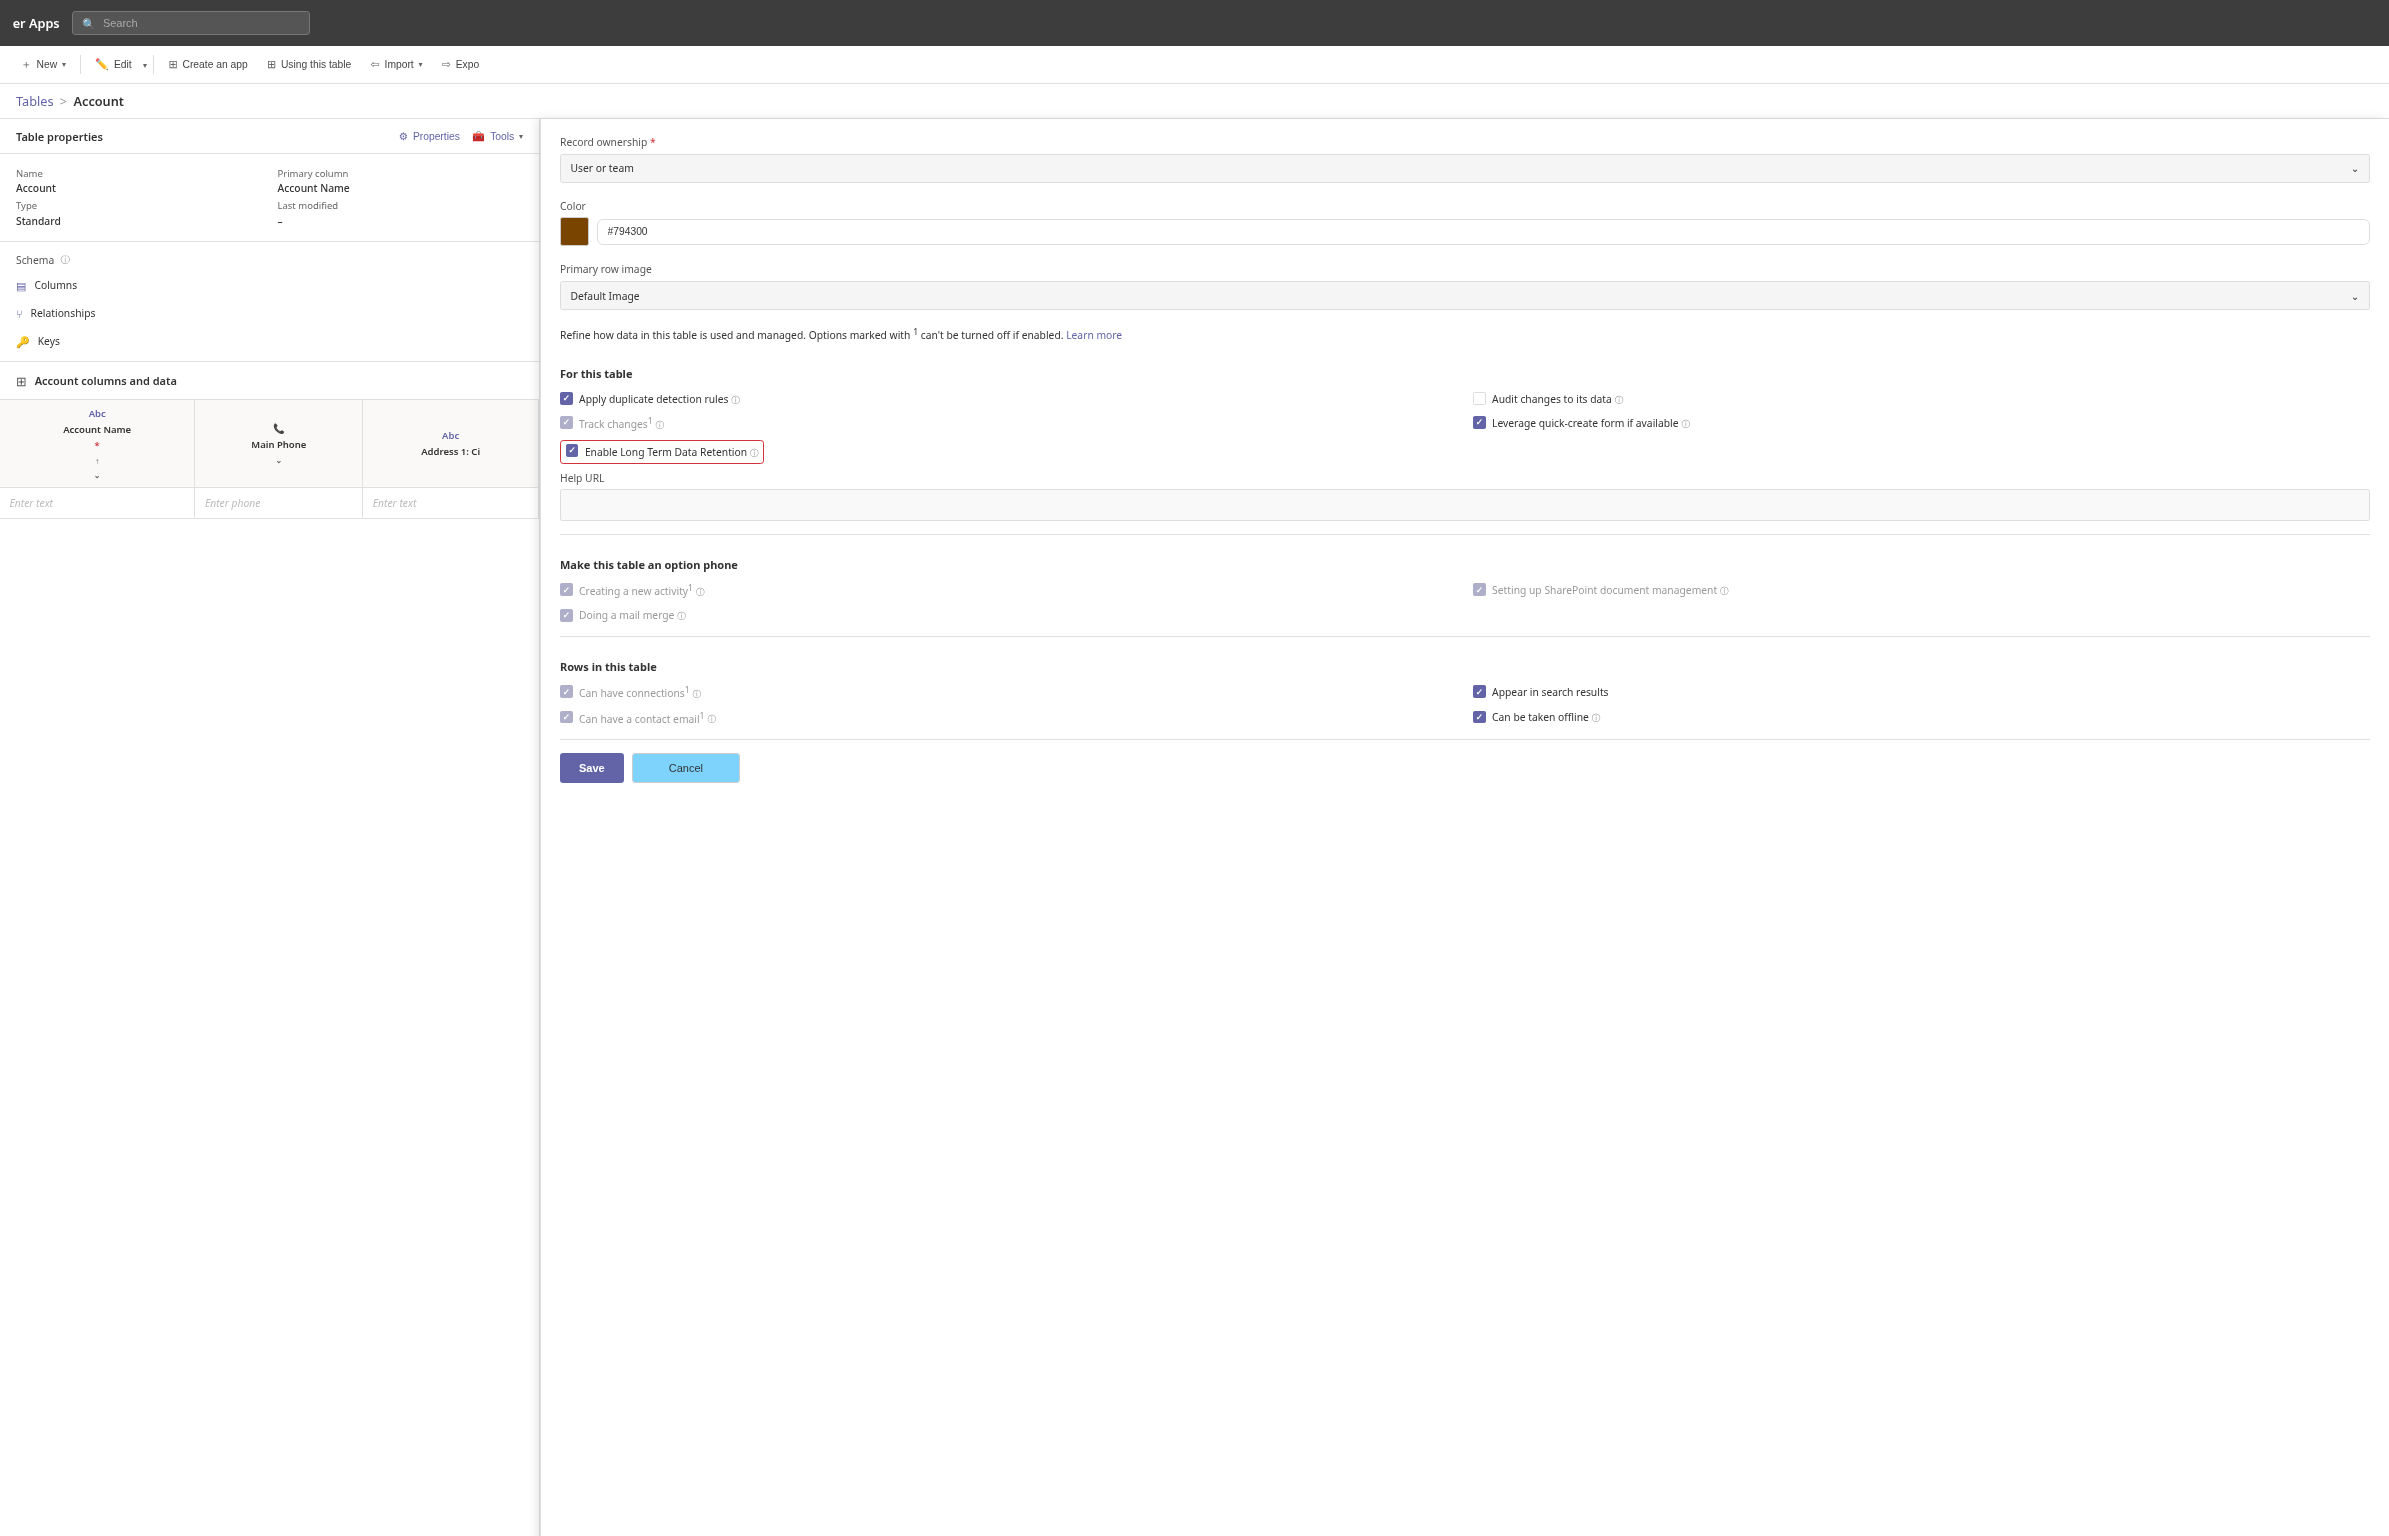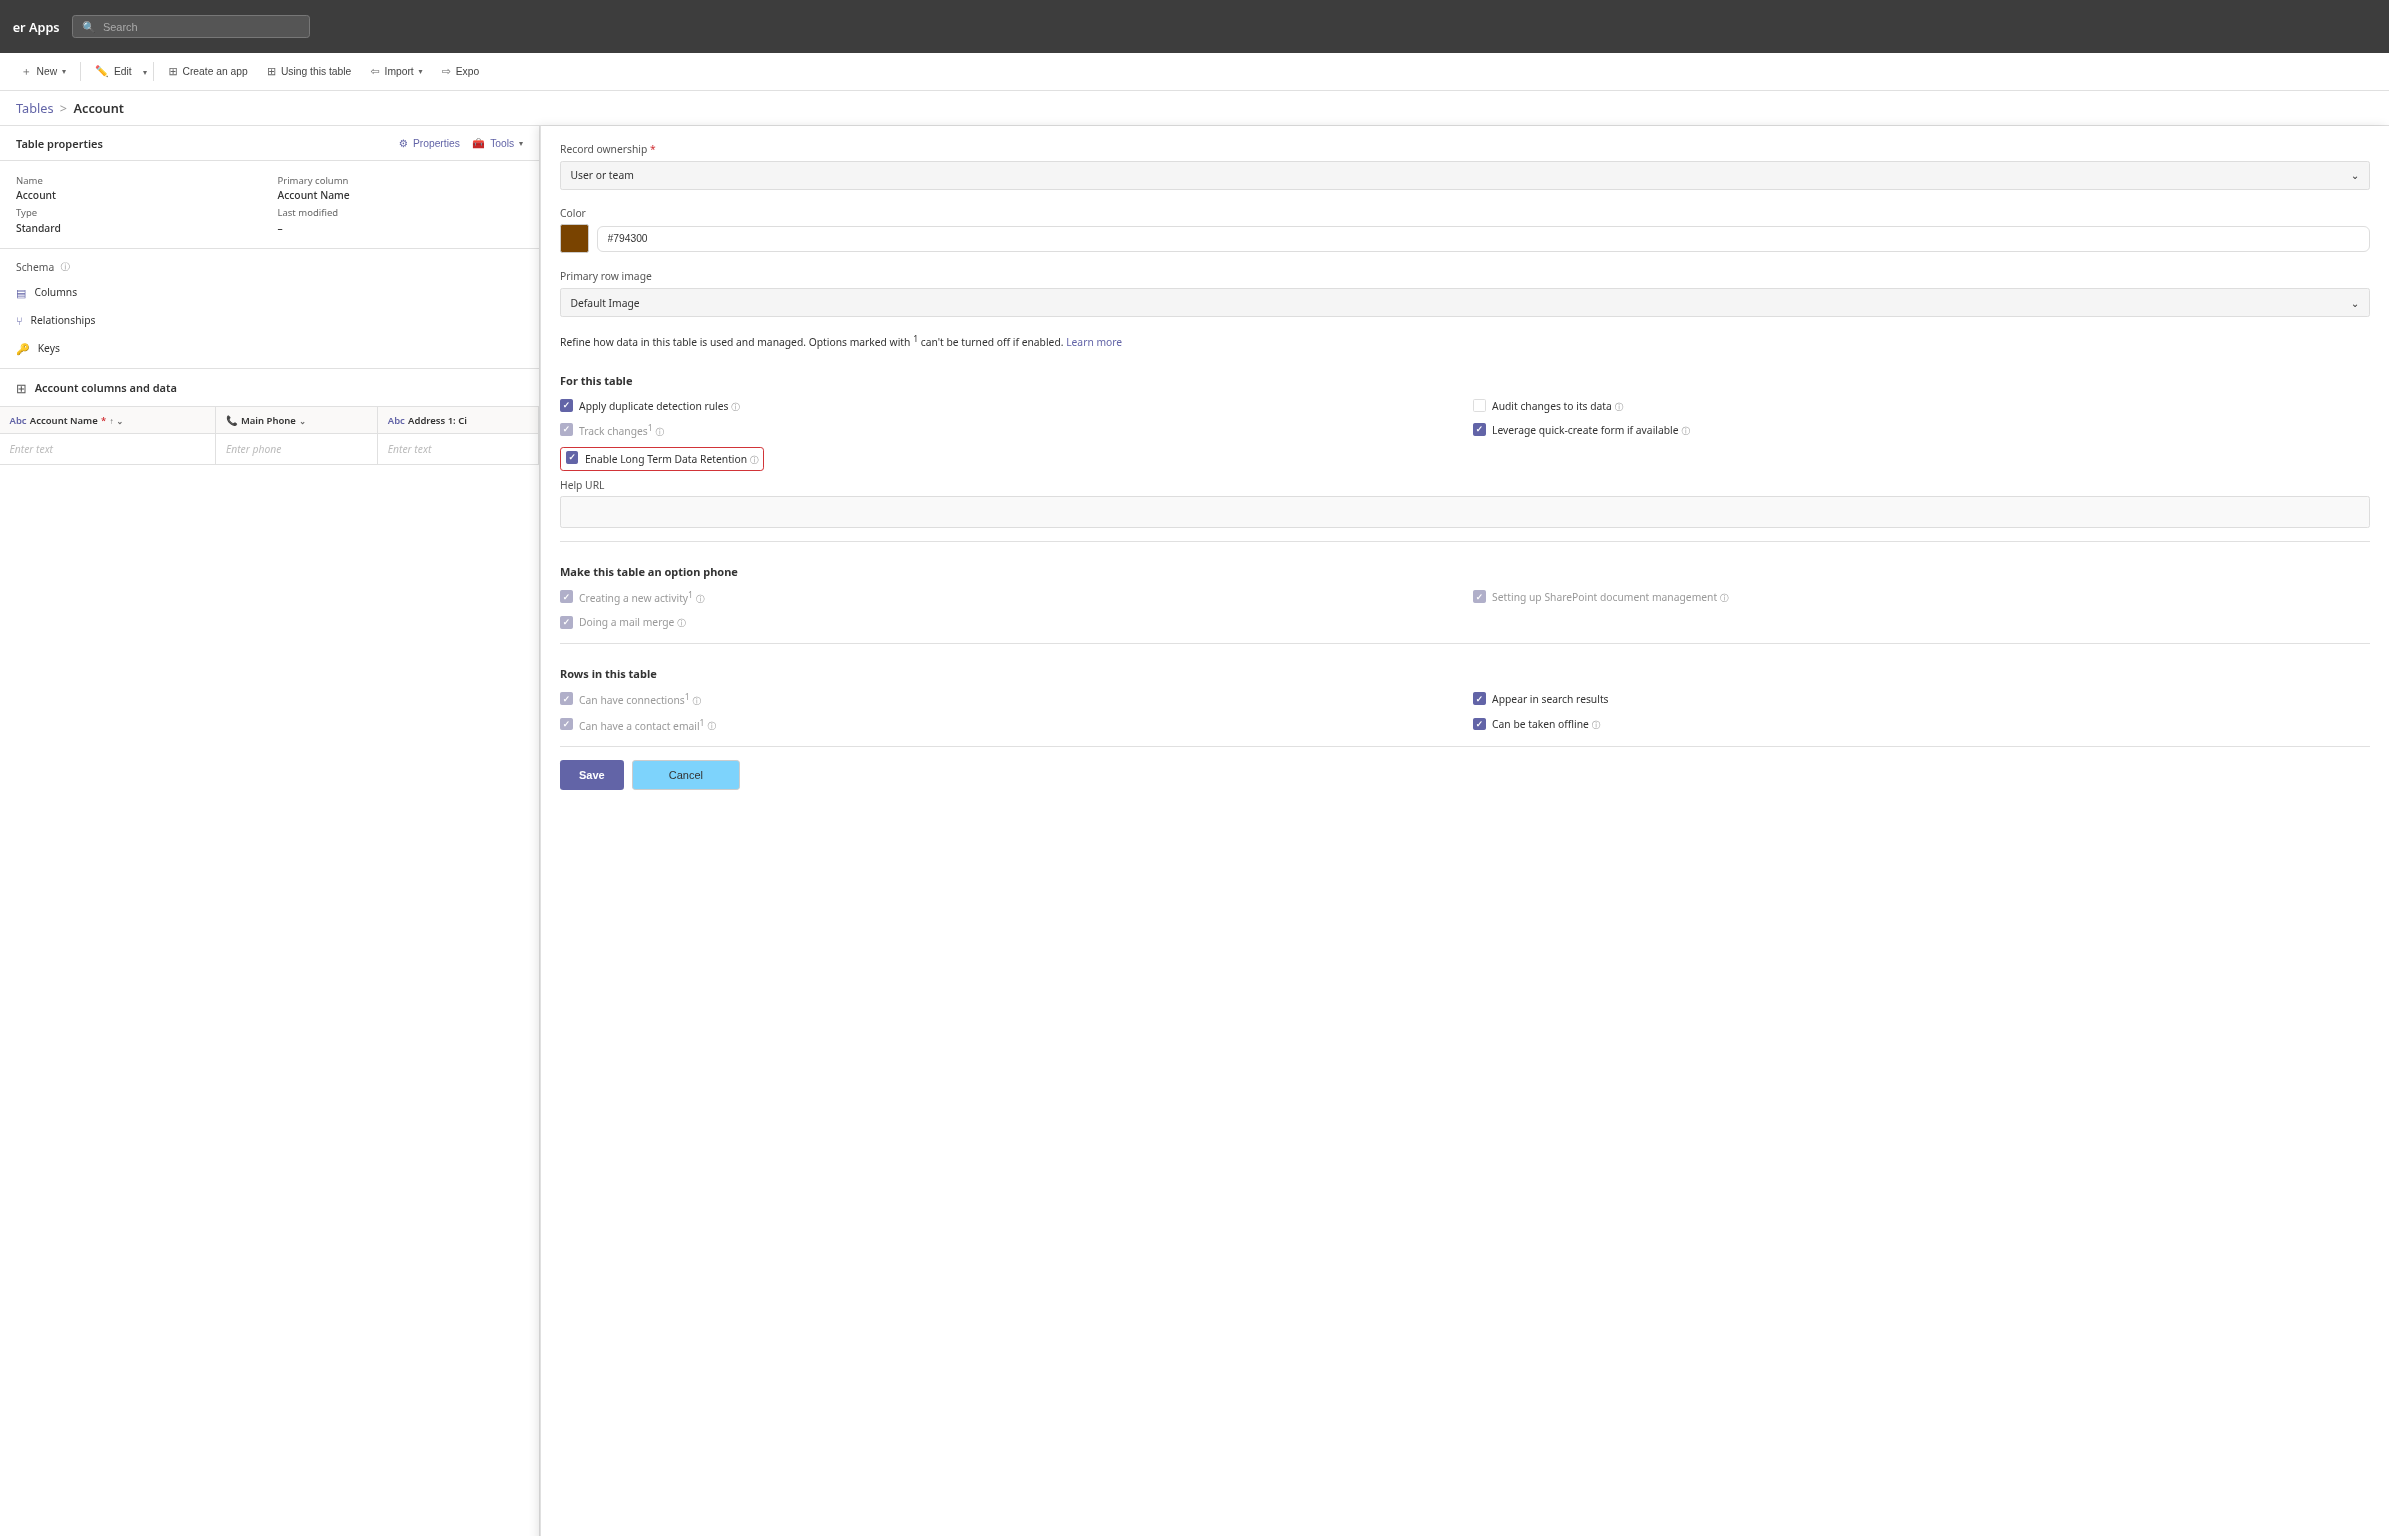"er Apps" .top-nav { height: 53px -> 46px }
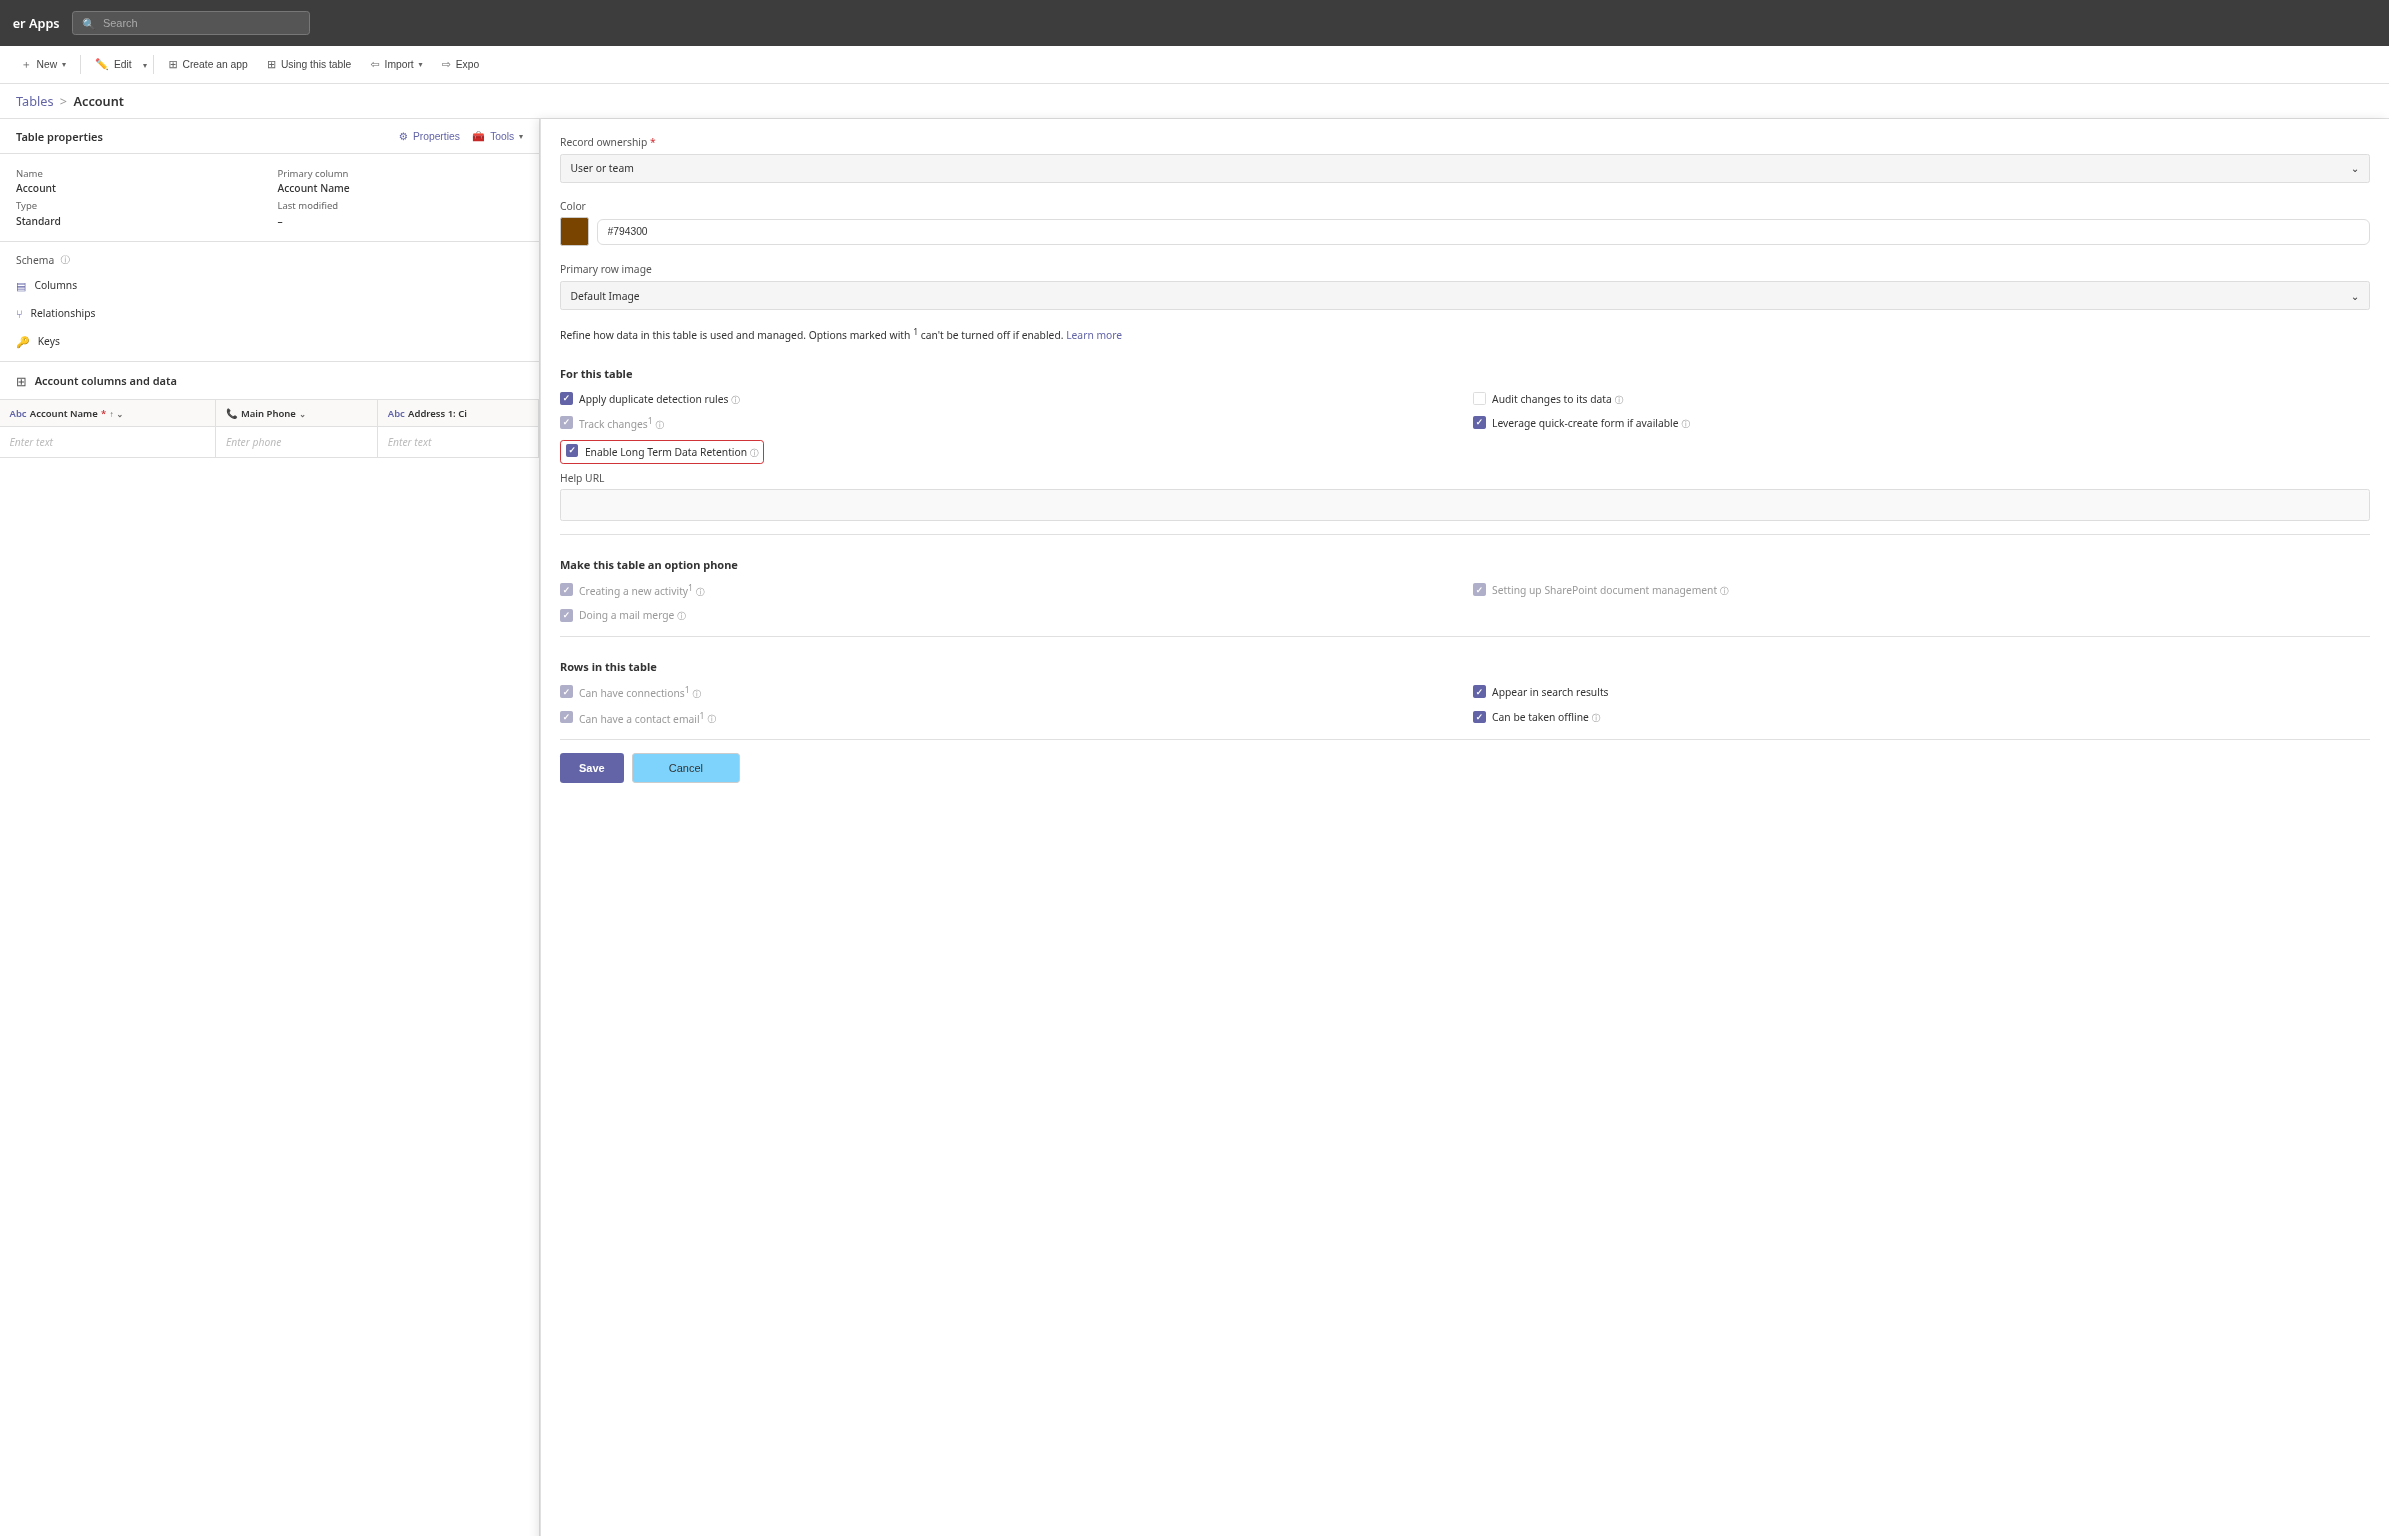"Abc" .col-header-inner { flex-direction: none -> column }
